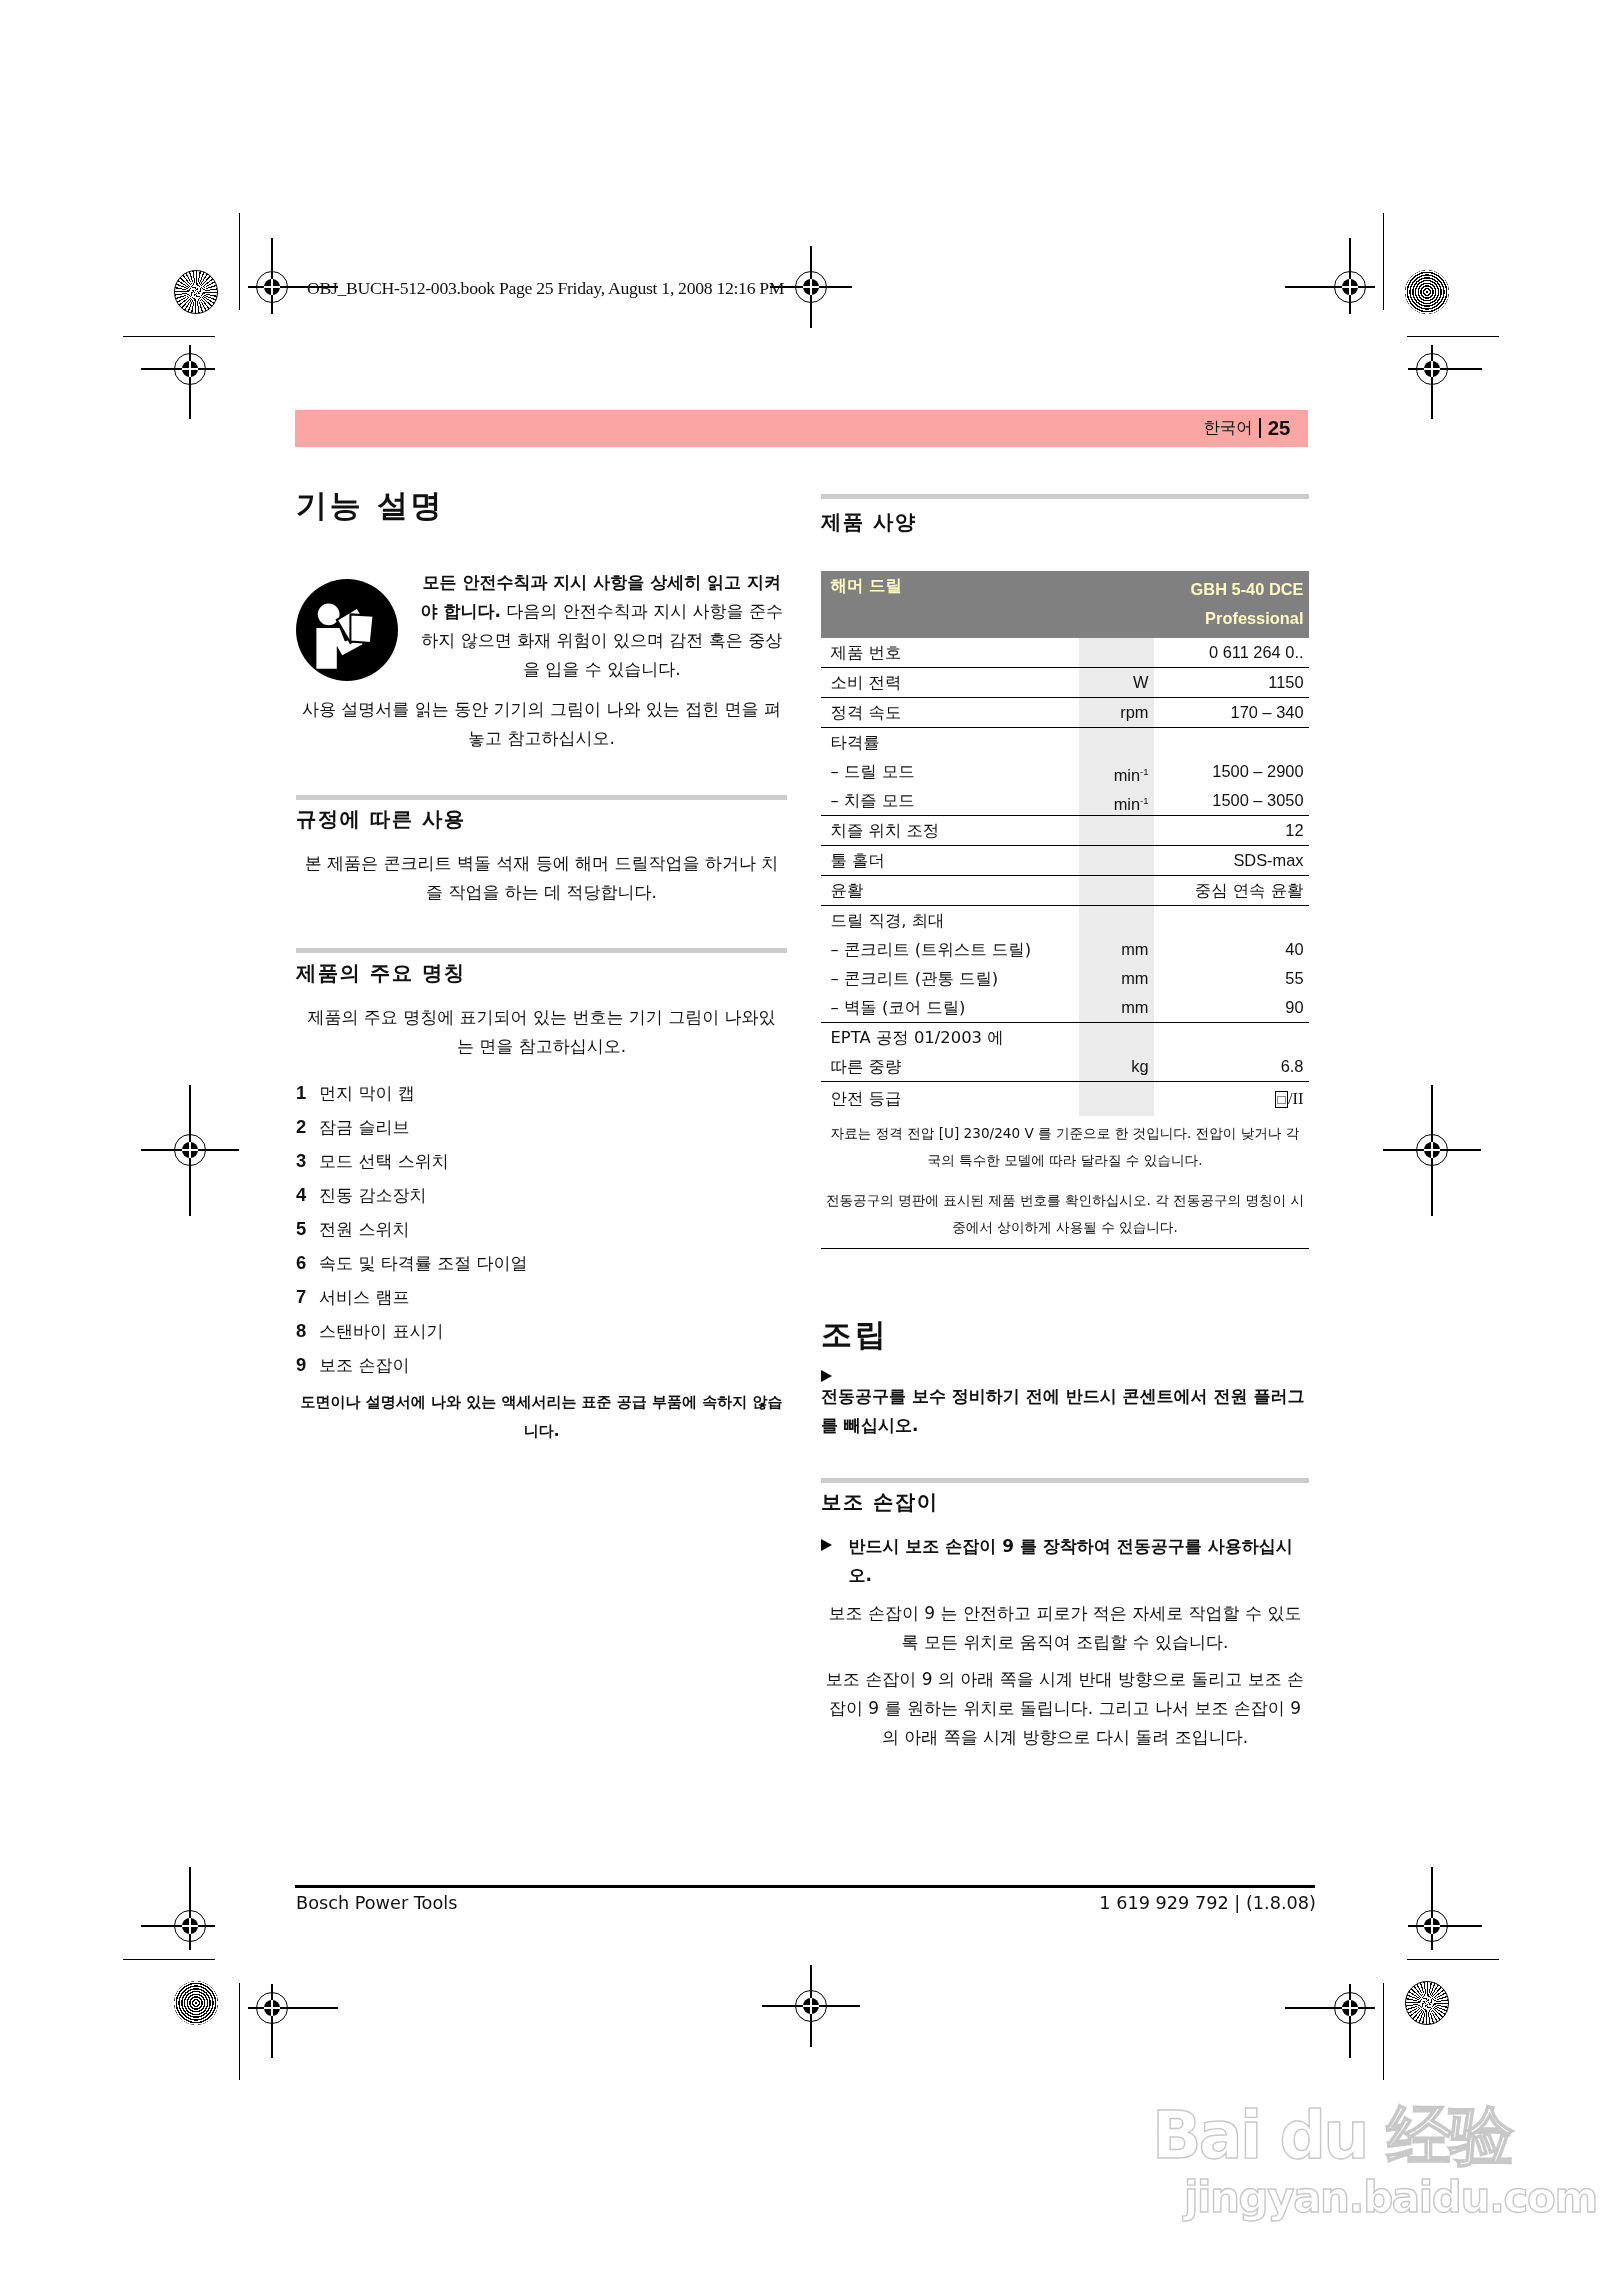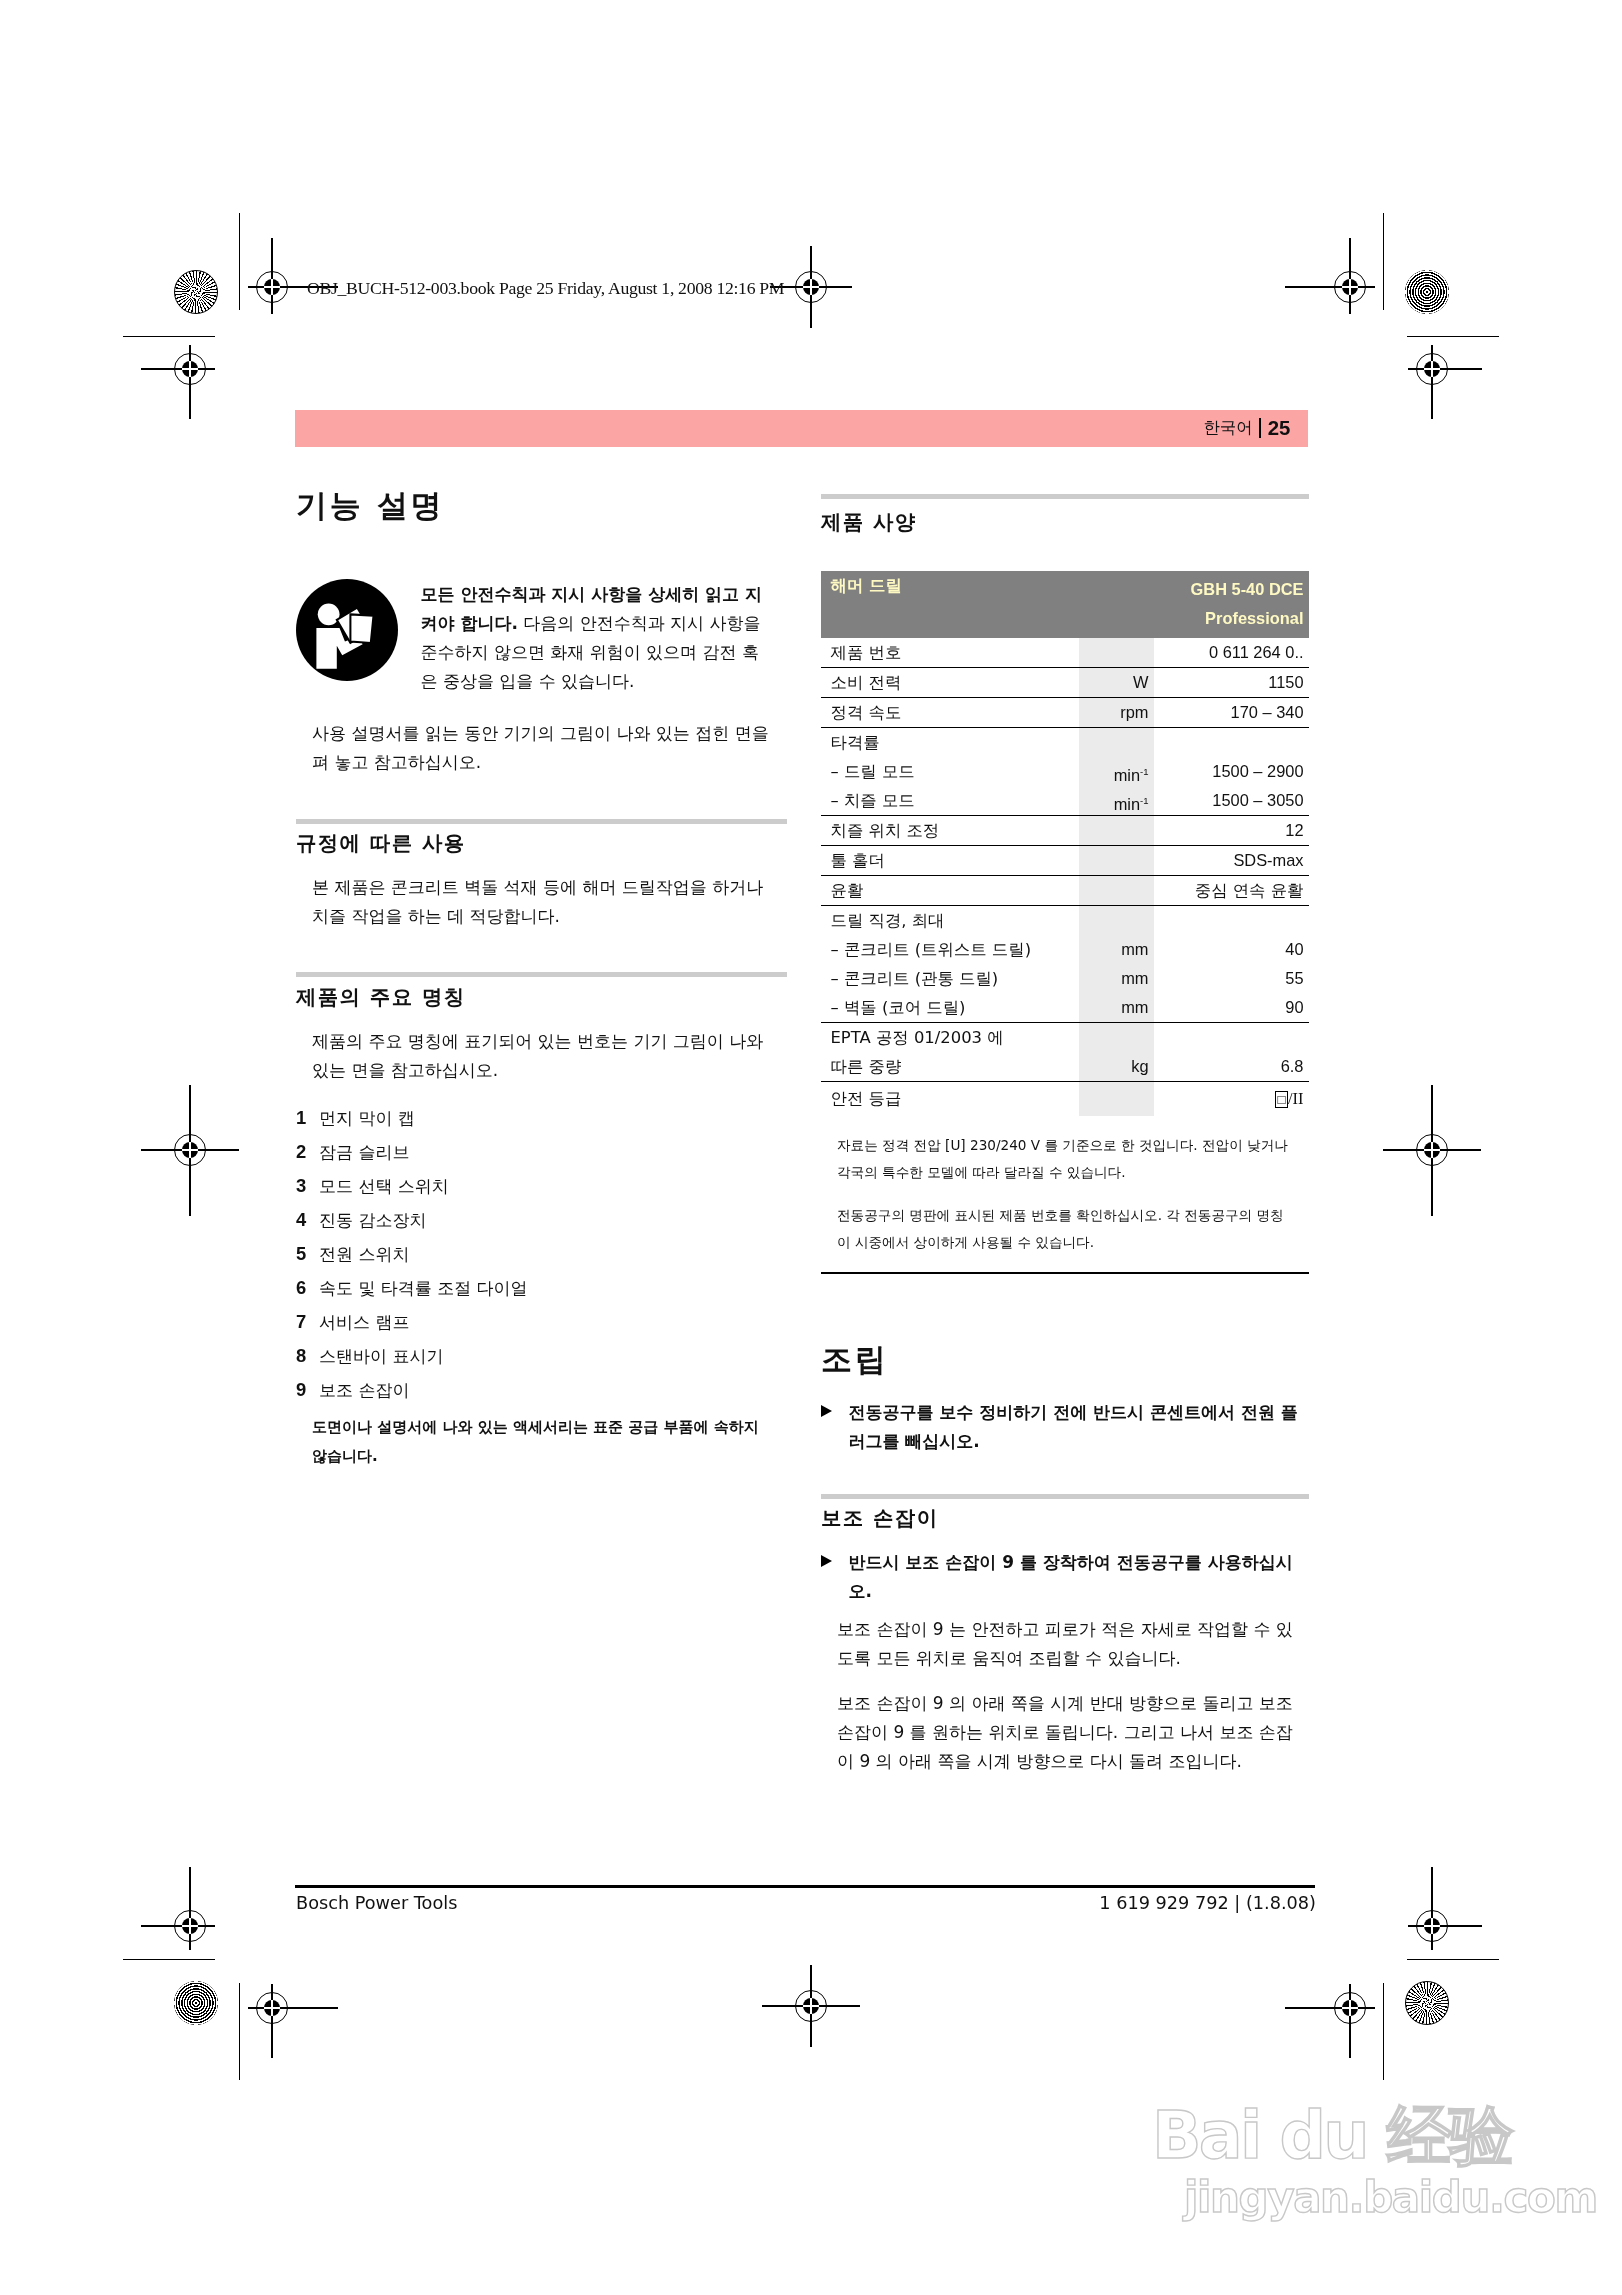"모든 안전수칙과 지시 사항을 상세히" p { margin: 16px -> 4px; text-align: none -> center }
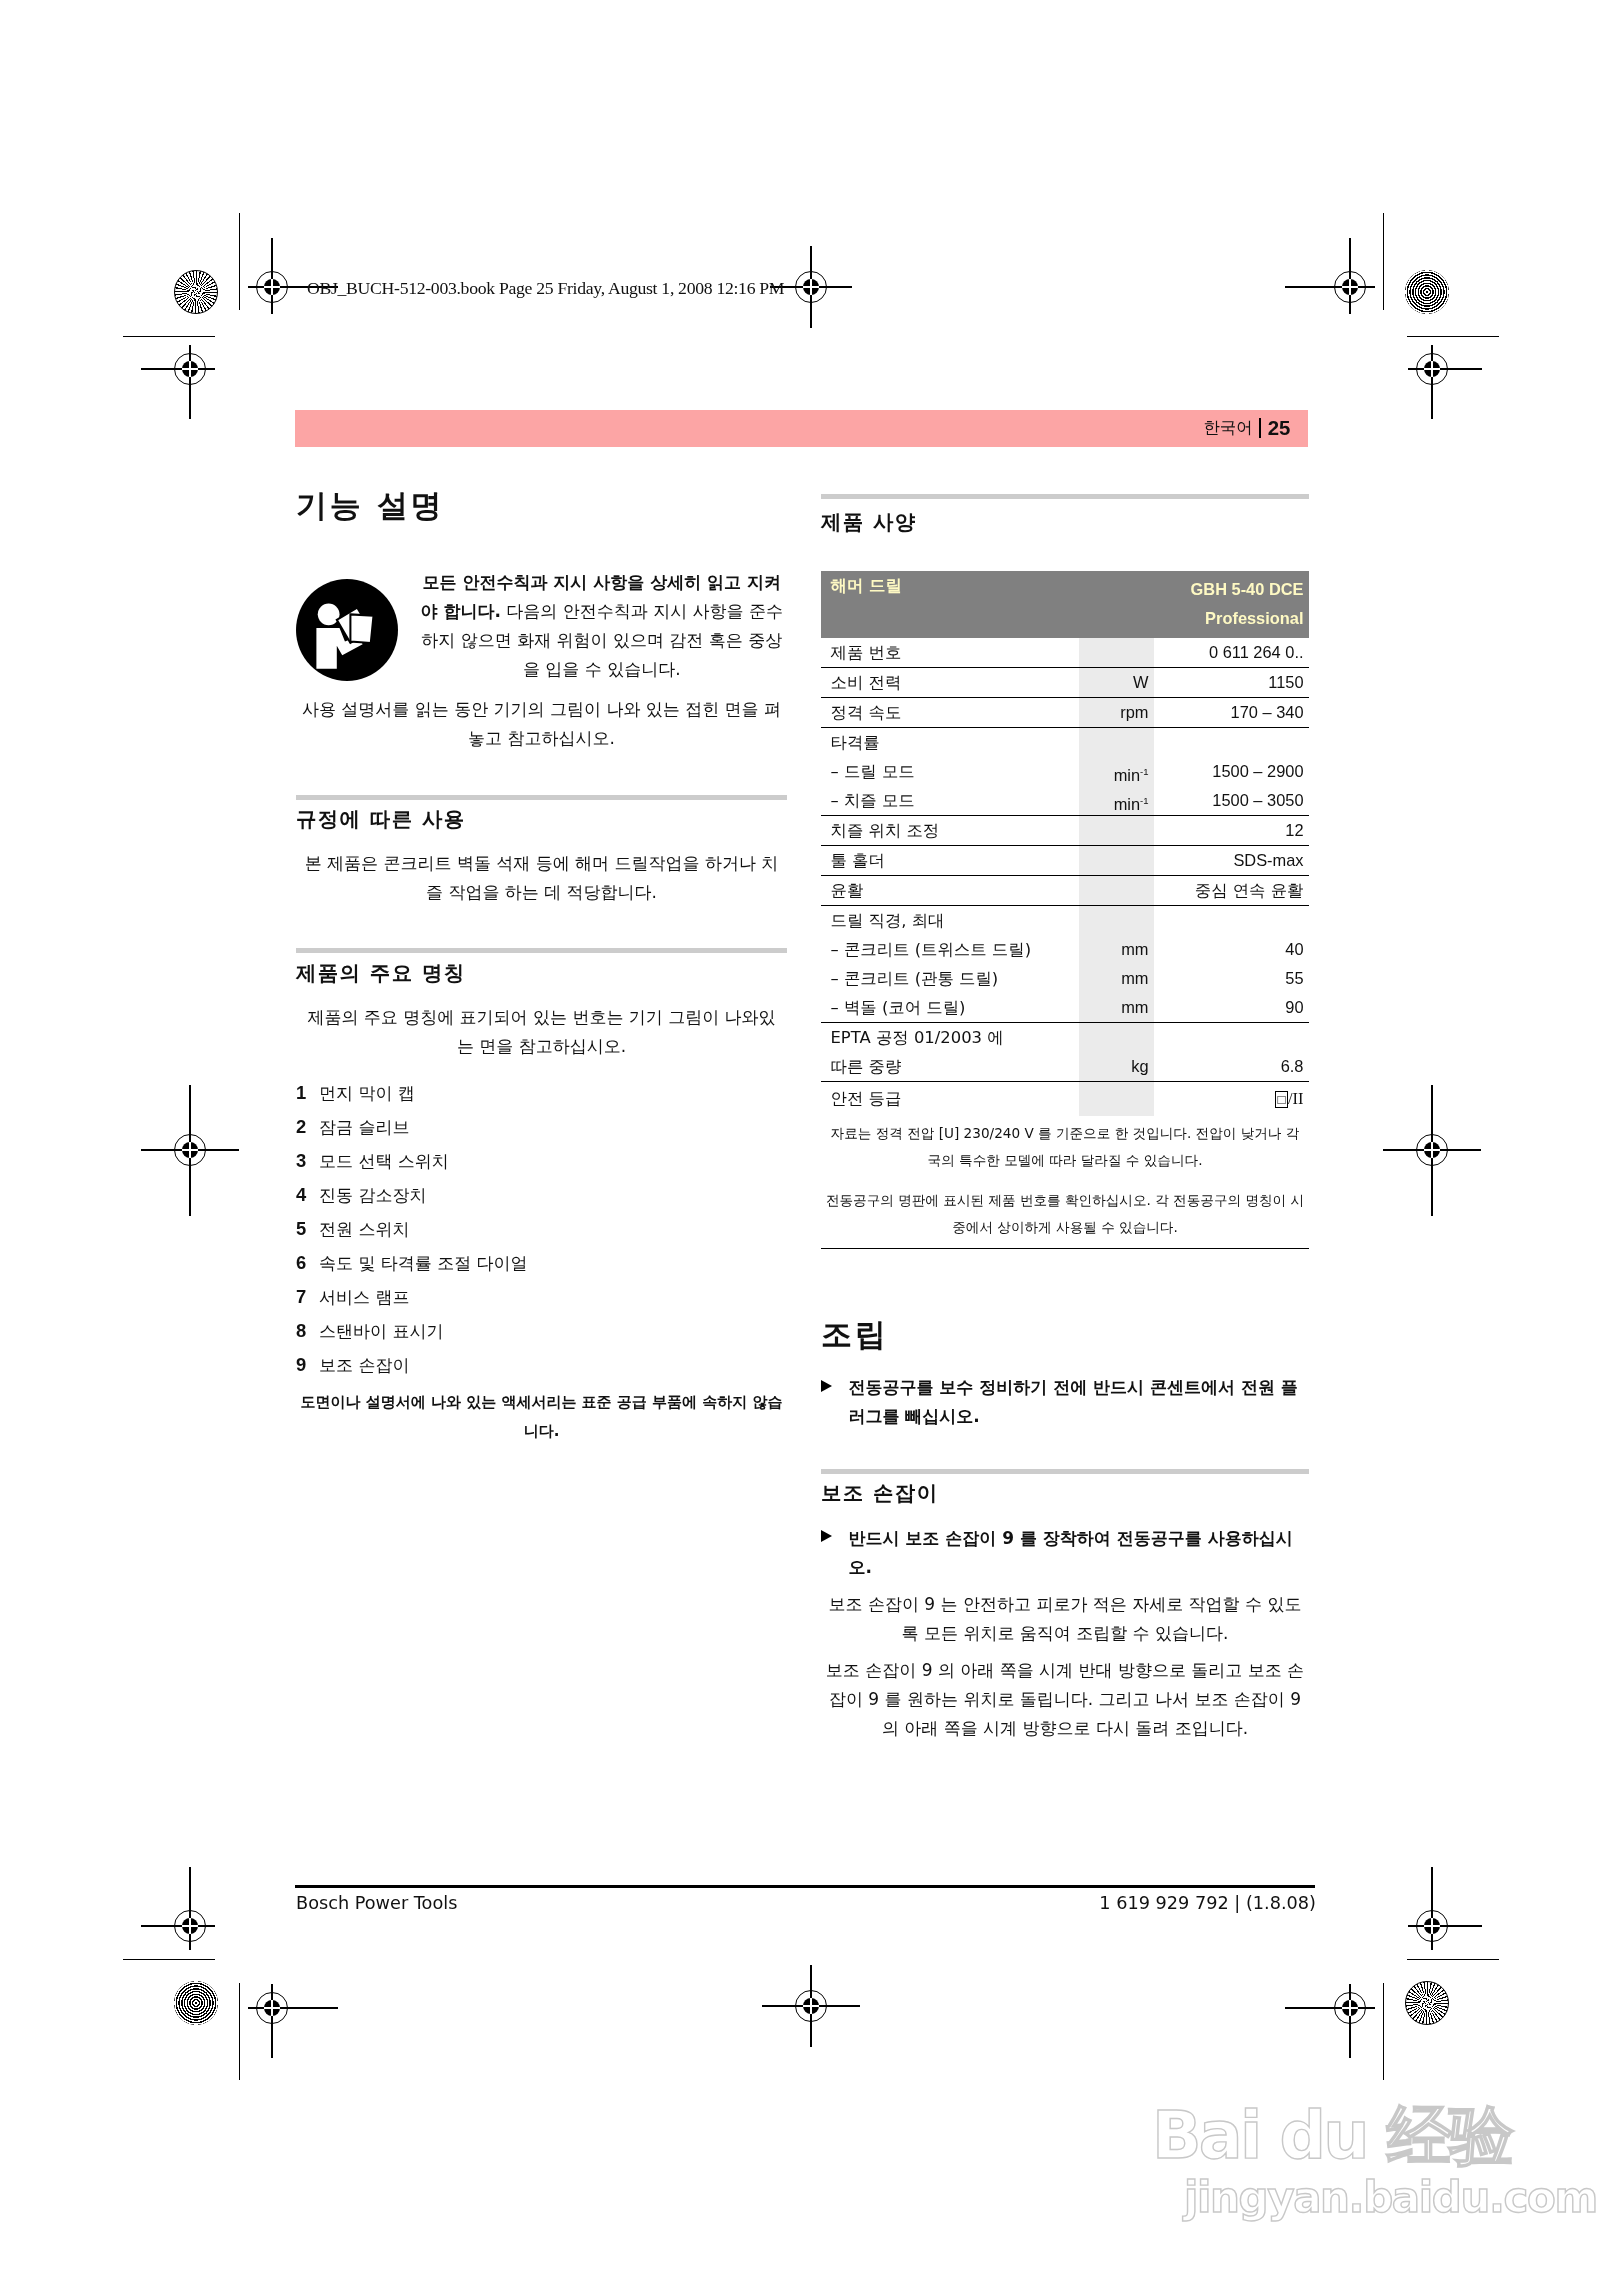"전동공구를 보수 정비하기 전에 반드시" div.bullet { flex-direction: none -> column; margin-top: 17px -> 7px }
